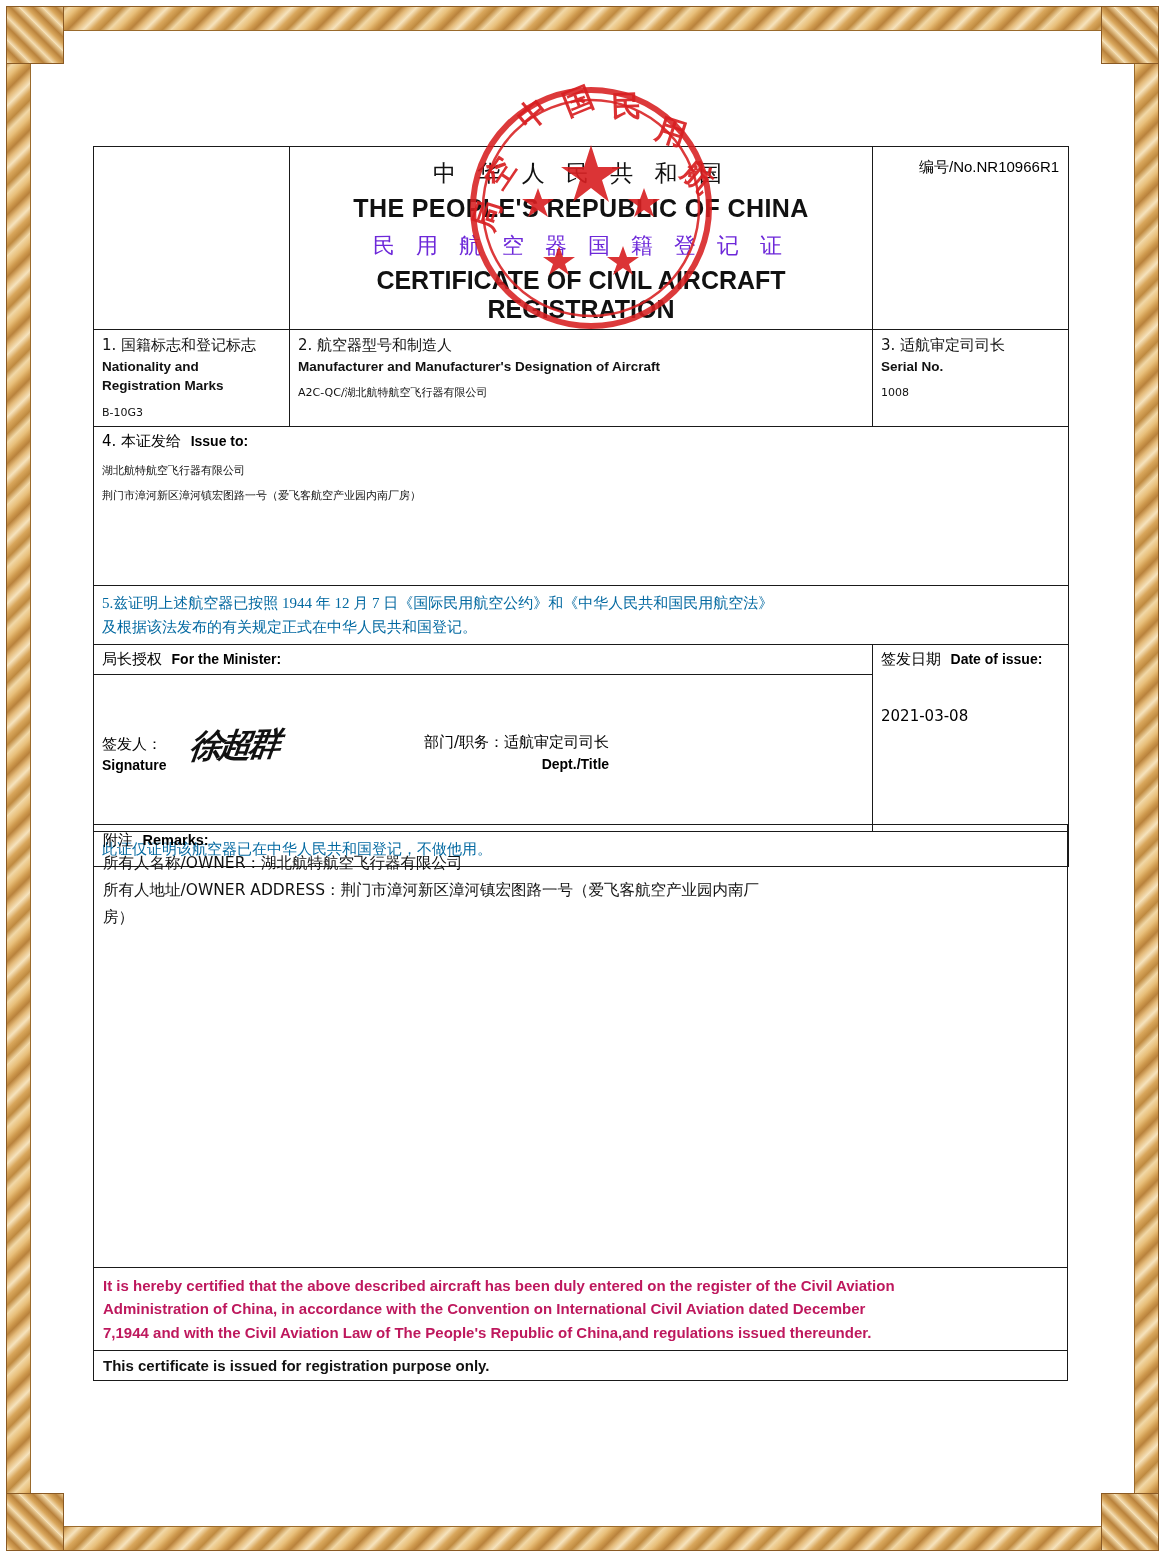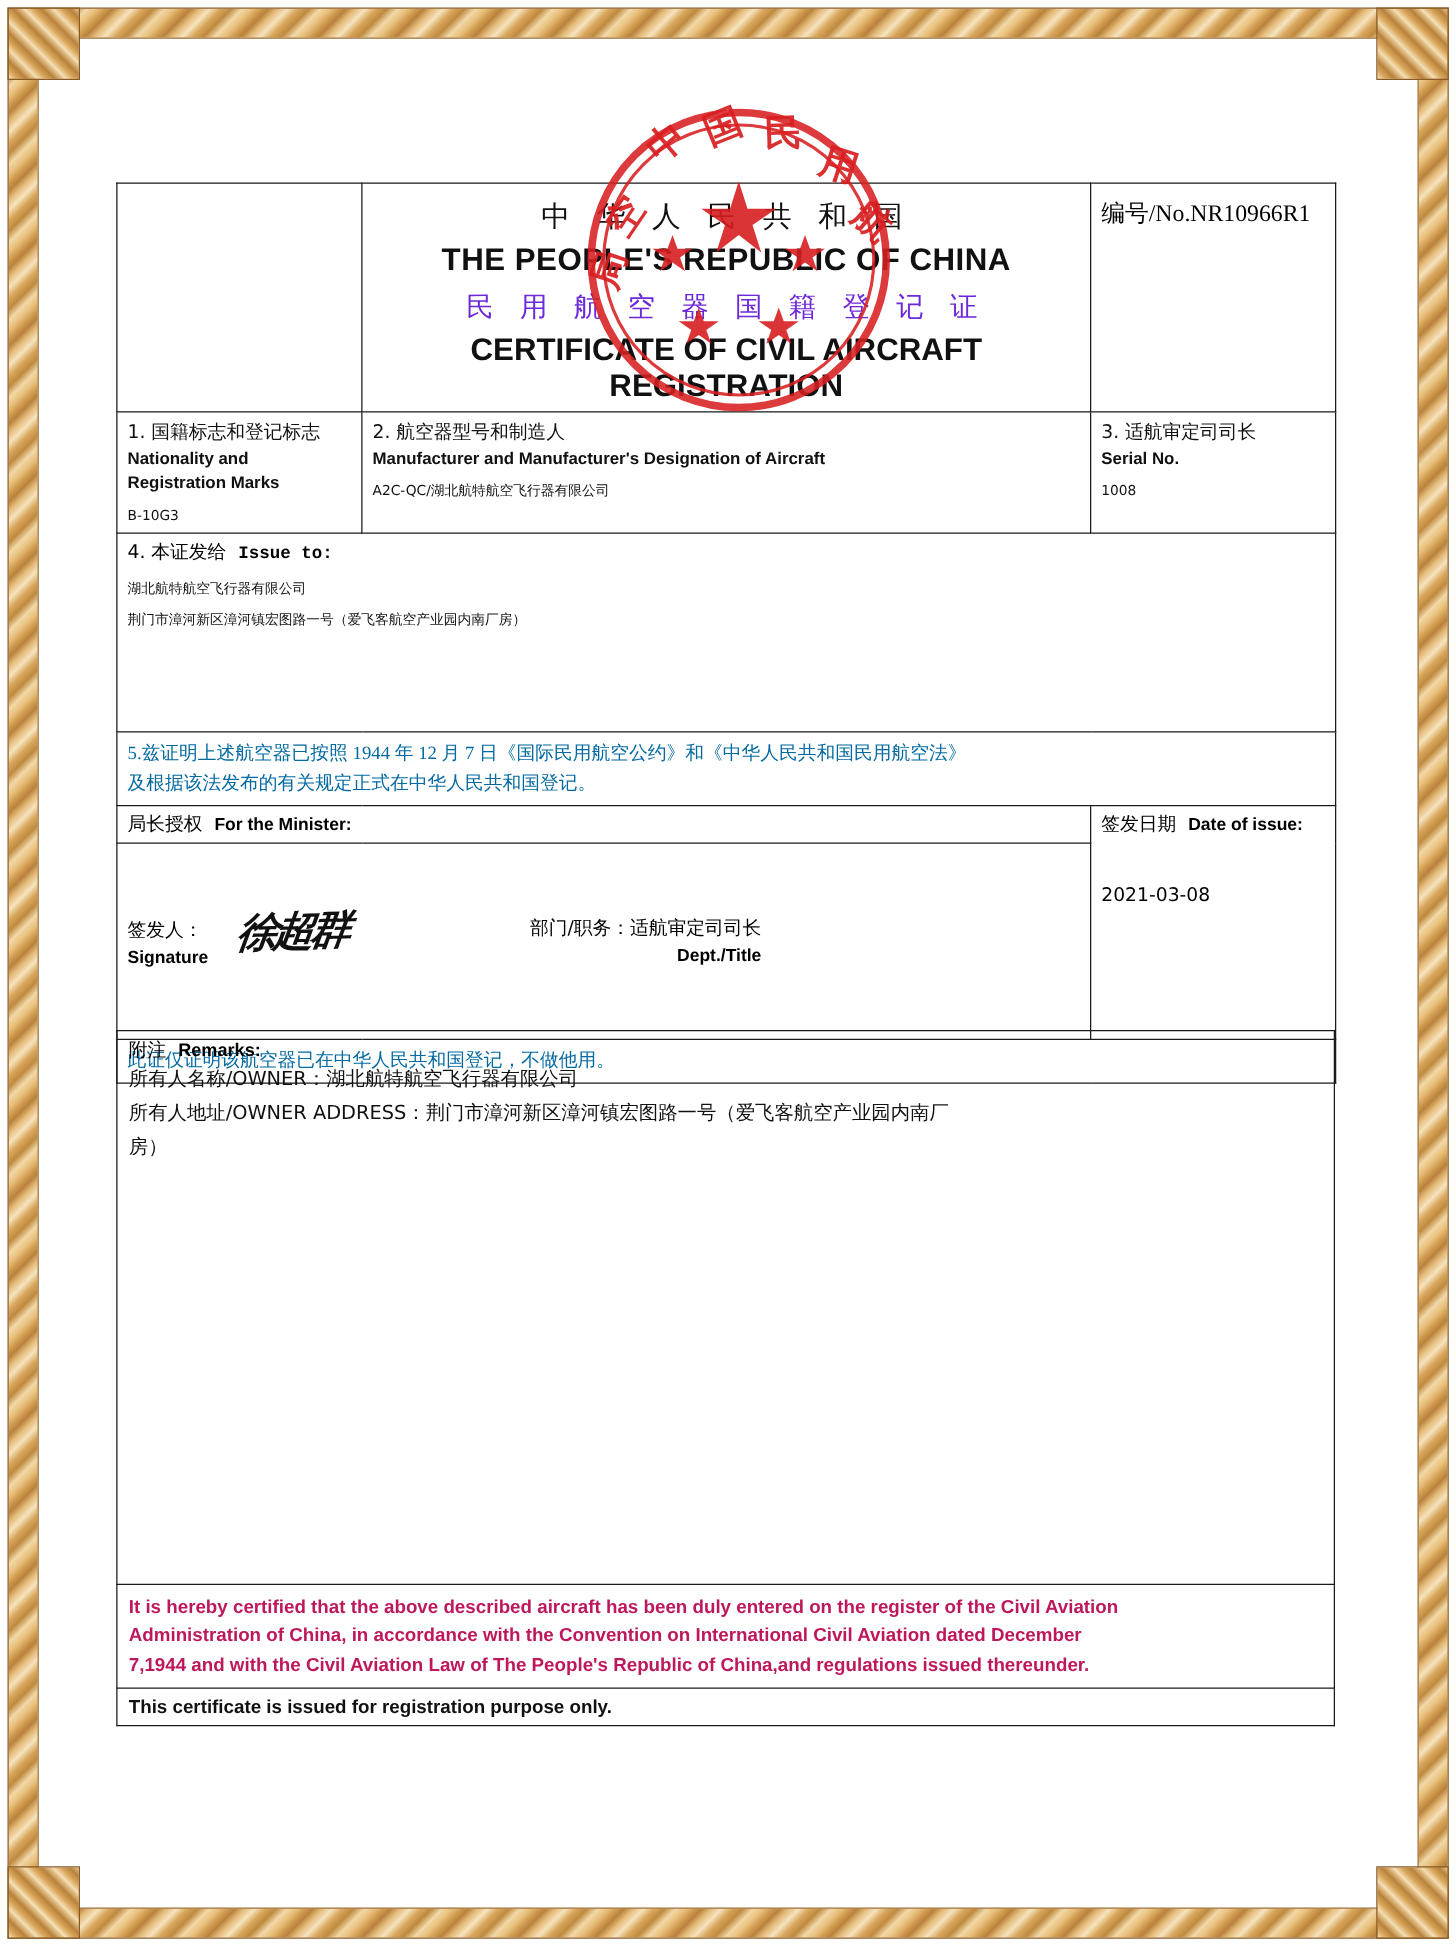"编号/No.NR10966R1" .no-box { font-family: Liberation Serif, serif -> Liberation Sans, sans-serif; font-size: 19px -> 15px; margin-left: none -> 38px }
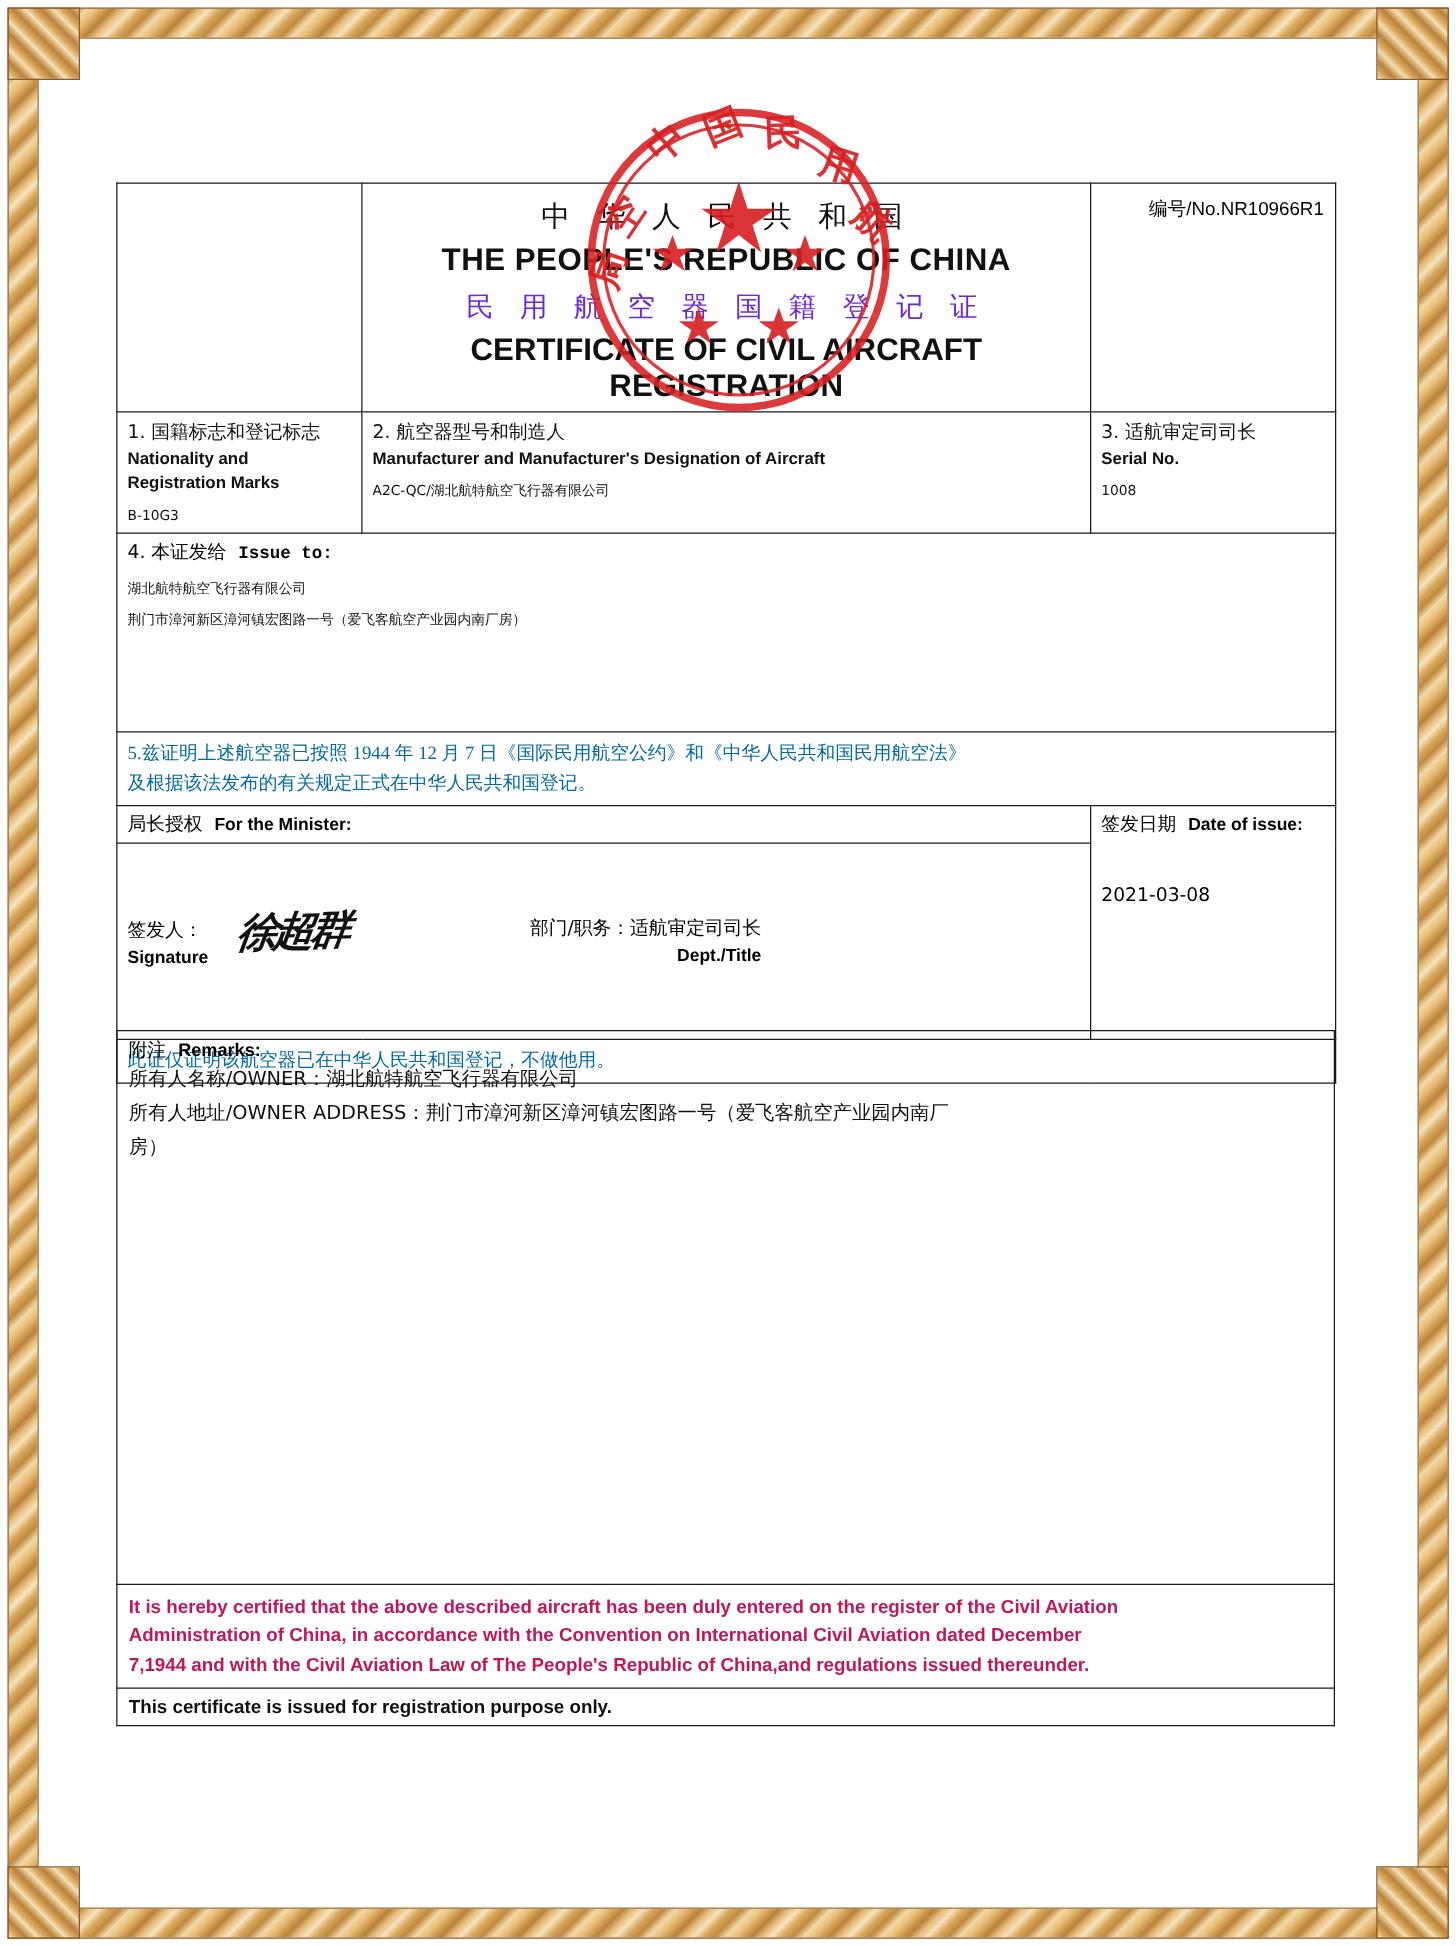"Issue to:" .row-label-inline b { font-family: Liberation Mono, monospace -> Liberation Sans, sans-serif }
